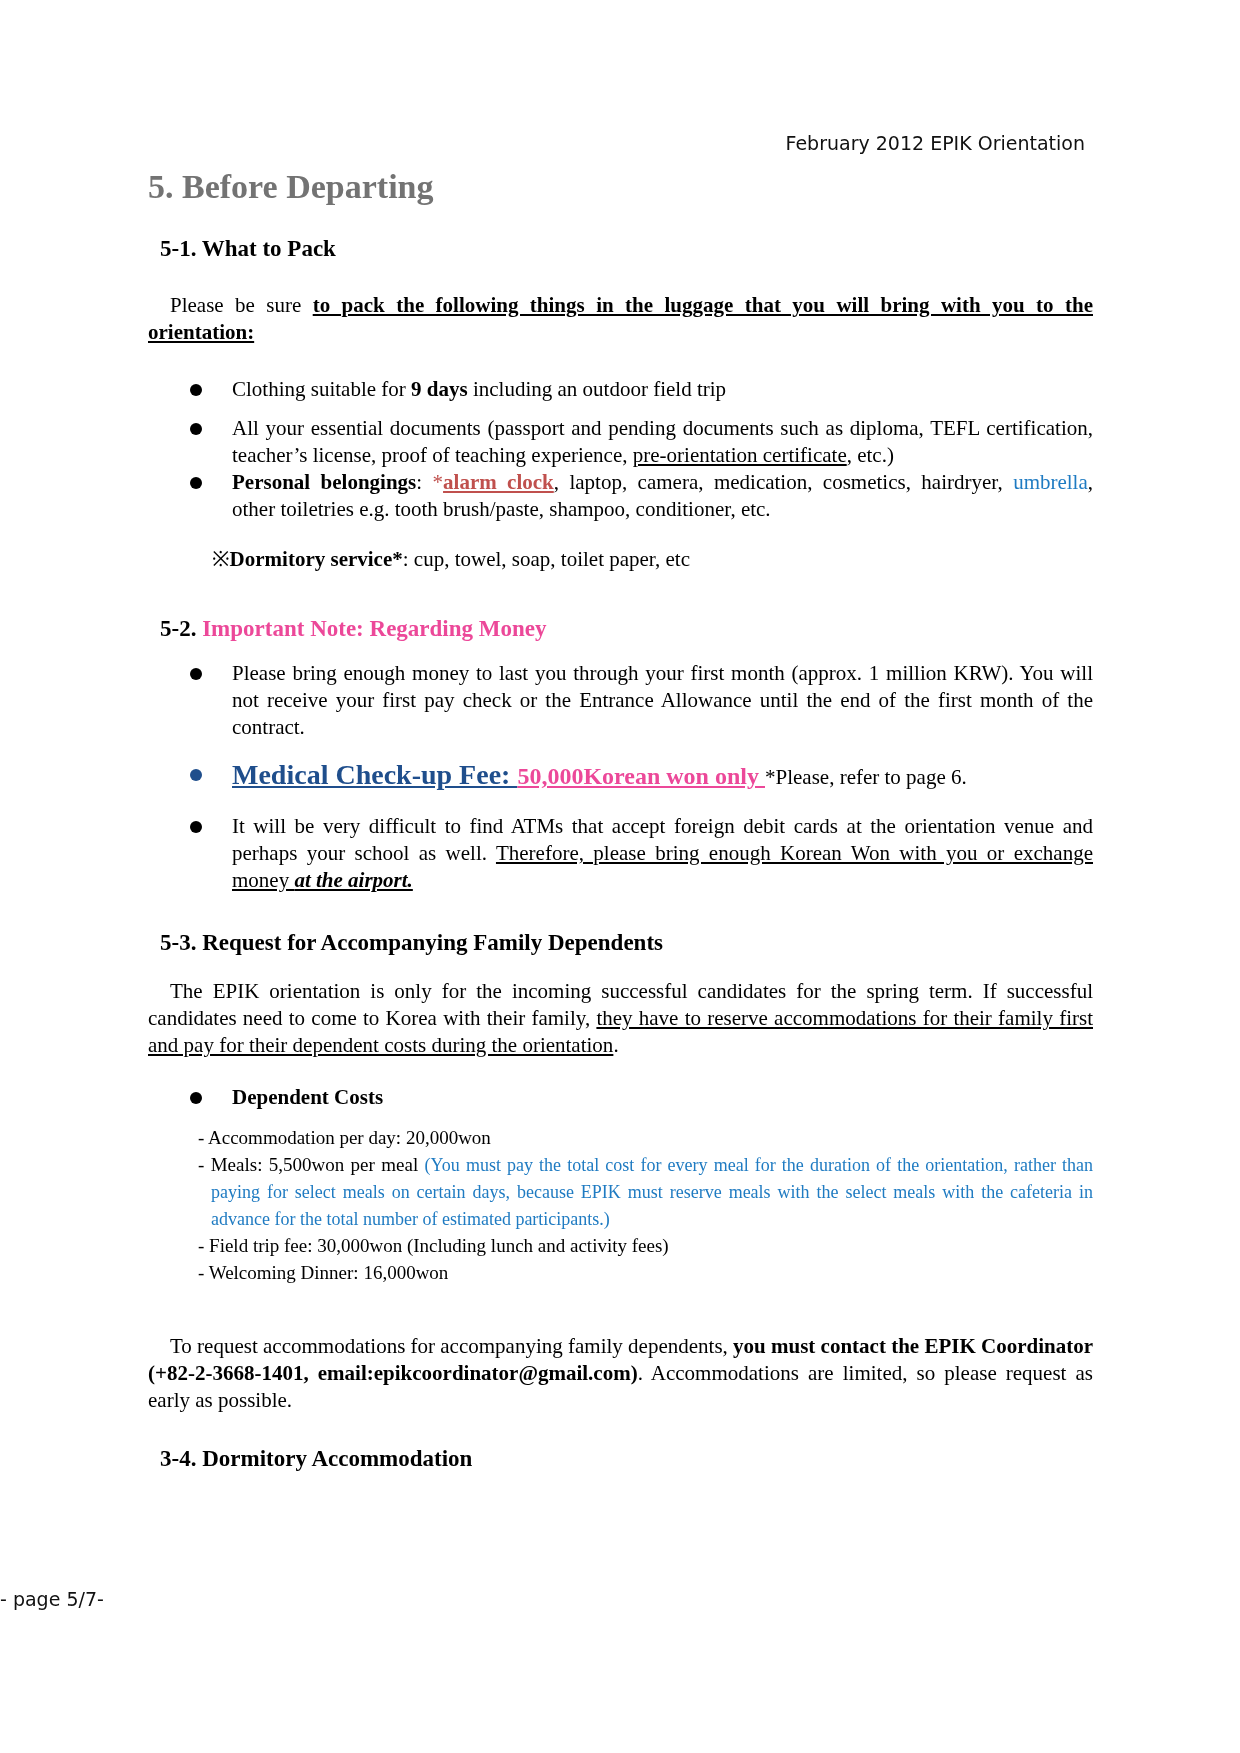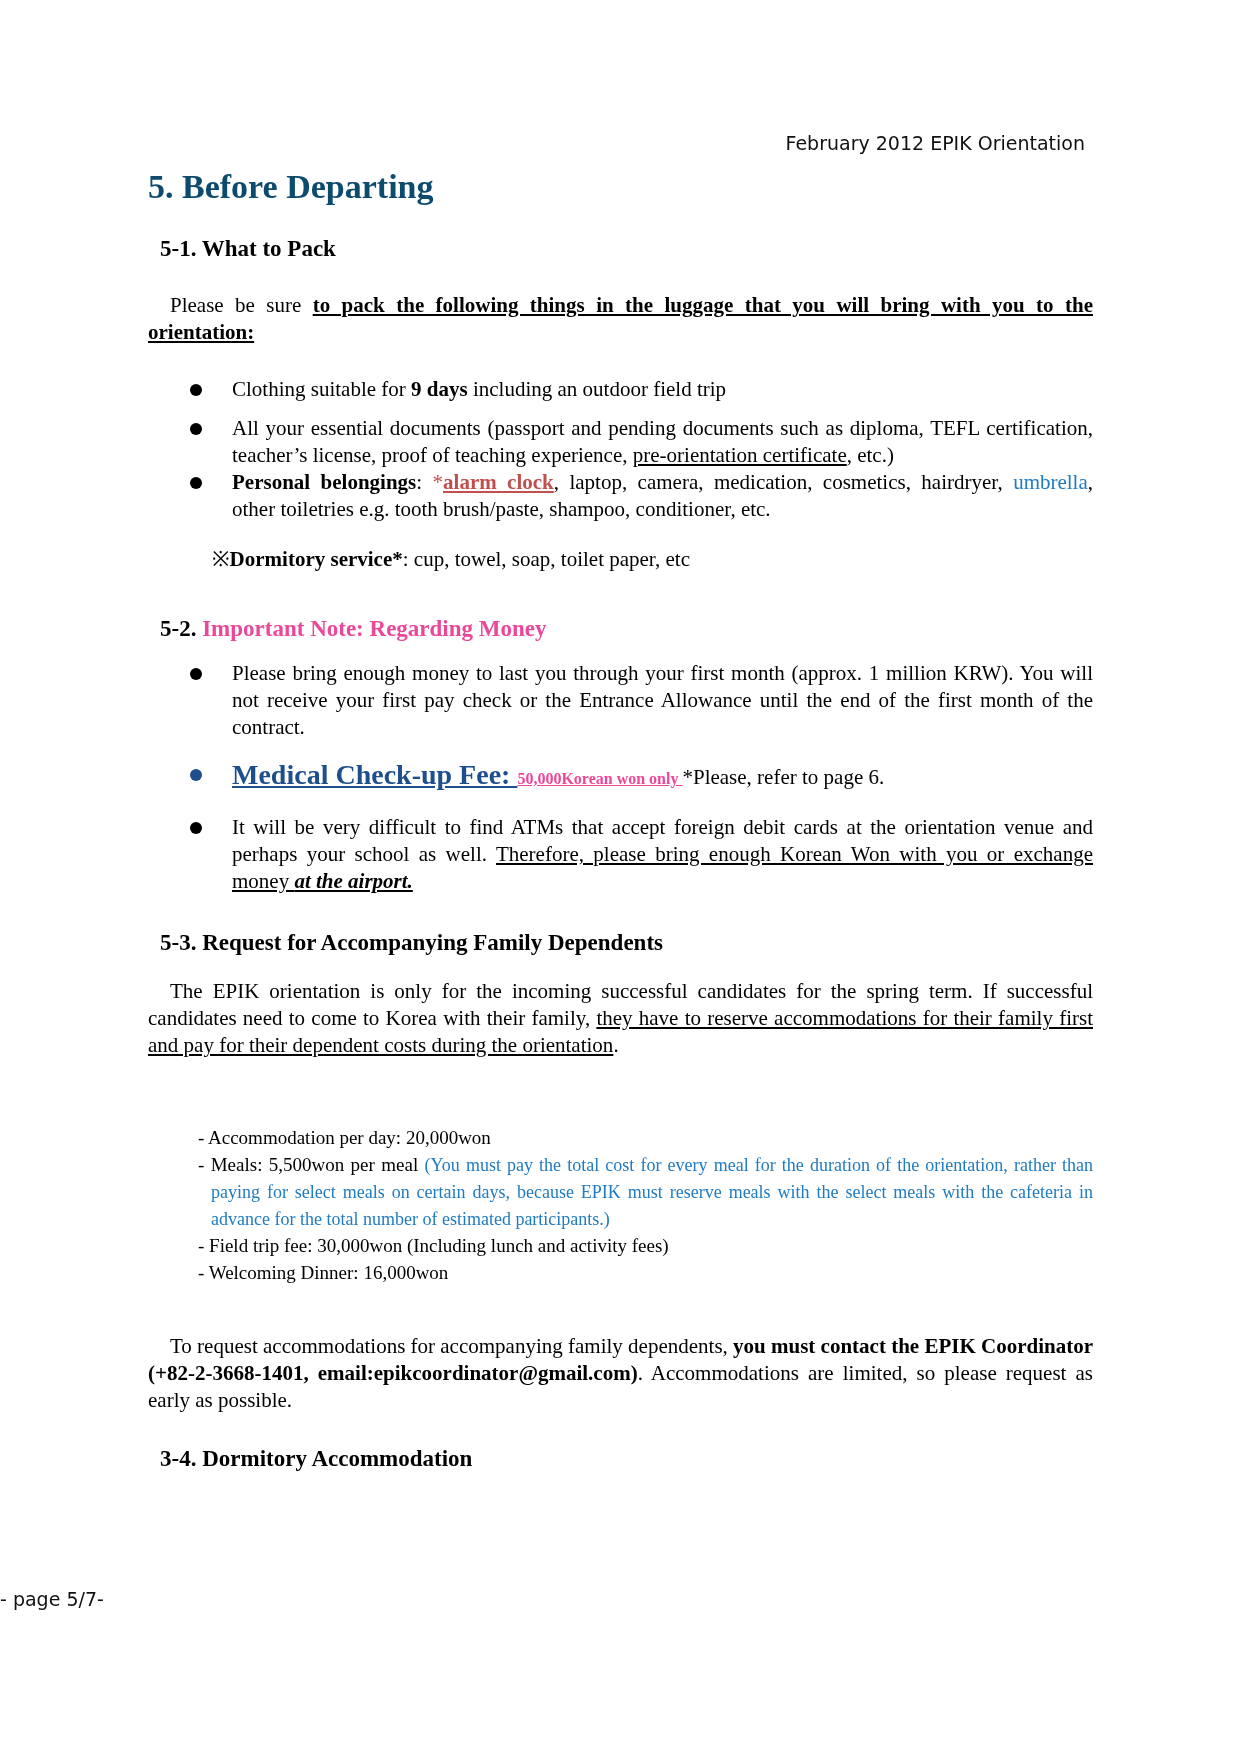"5. Before Departing" .h1 { color: #0c4a6e -> #737373 }
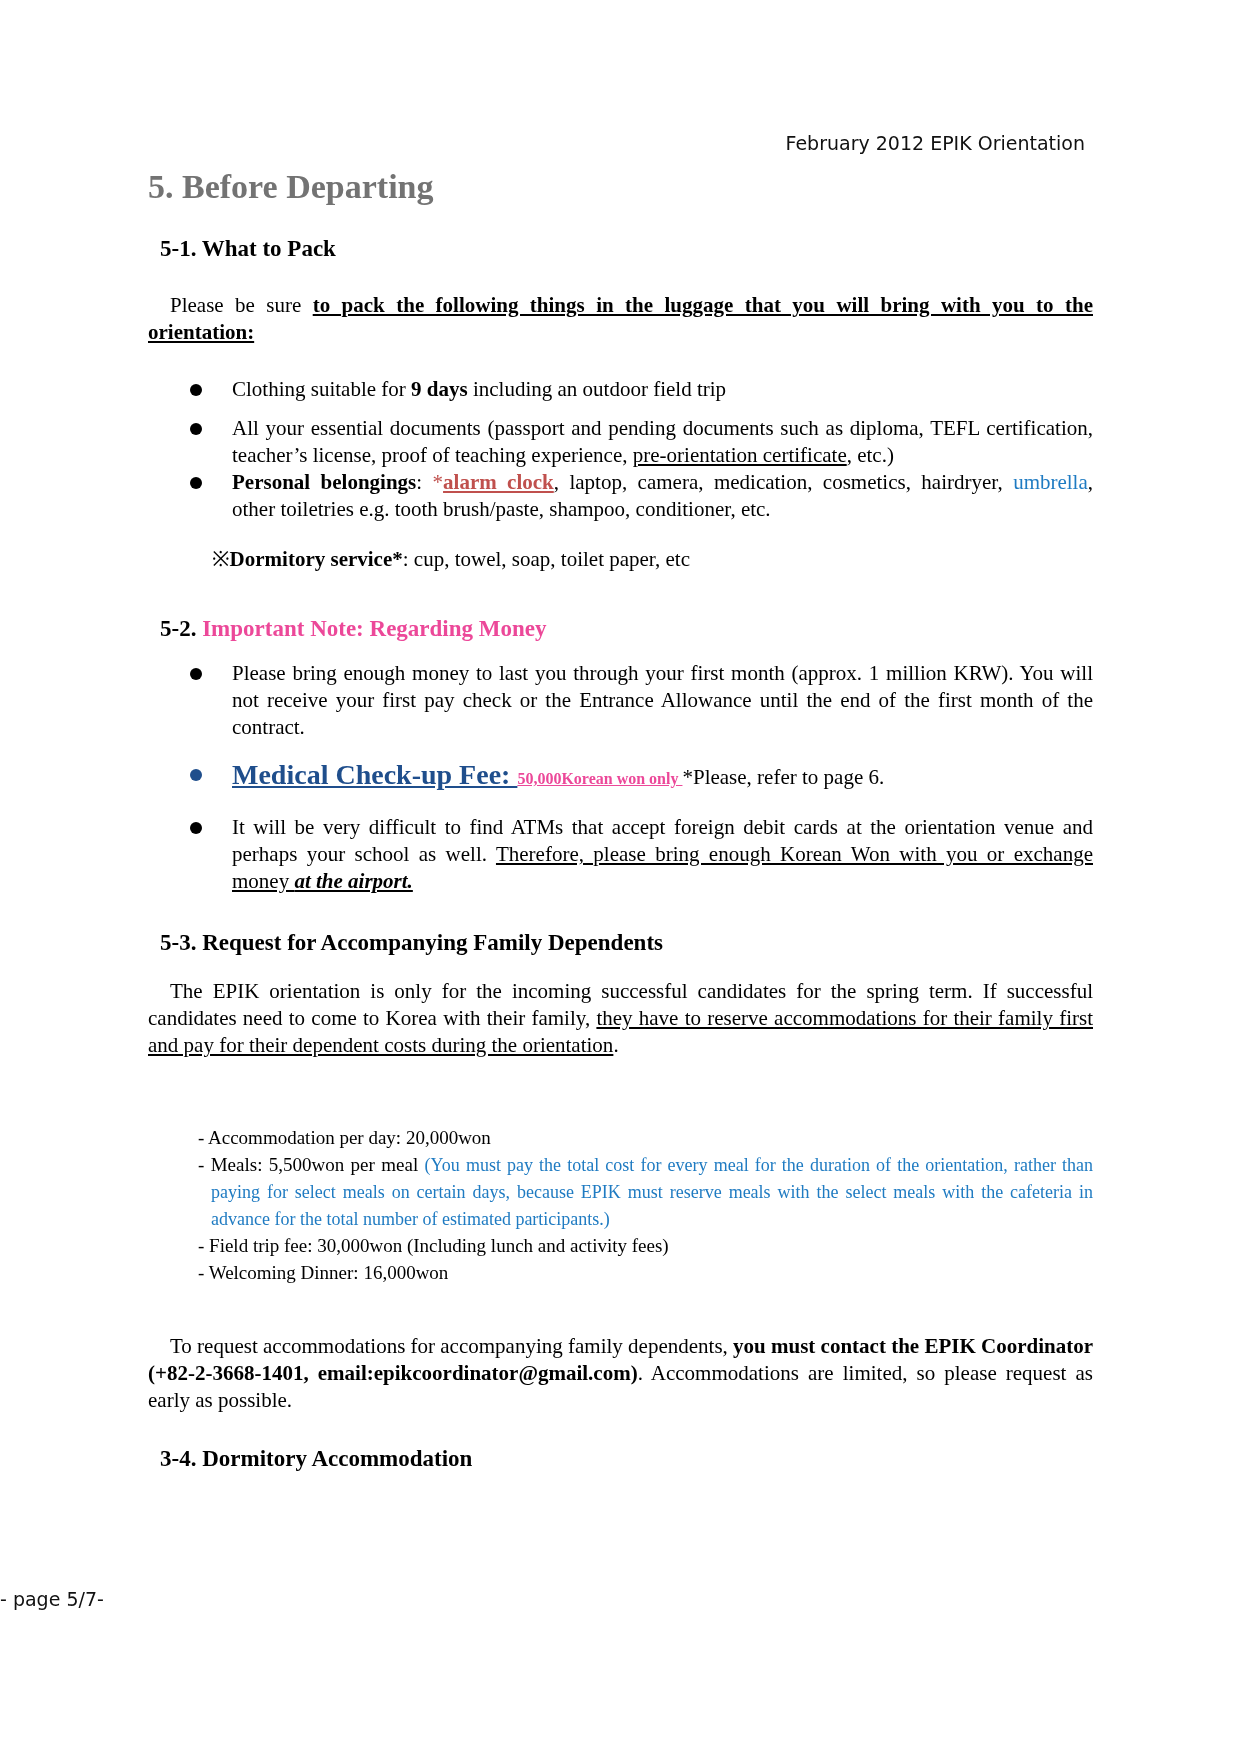"50,000Korean won only" span.red { font-size: 16px -> 24px }
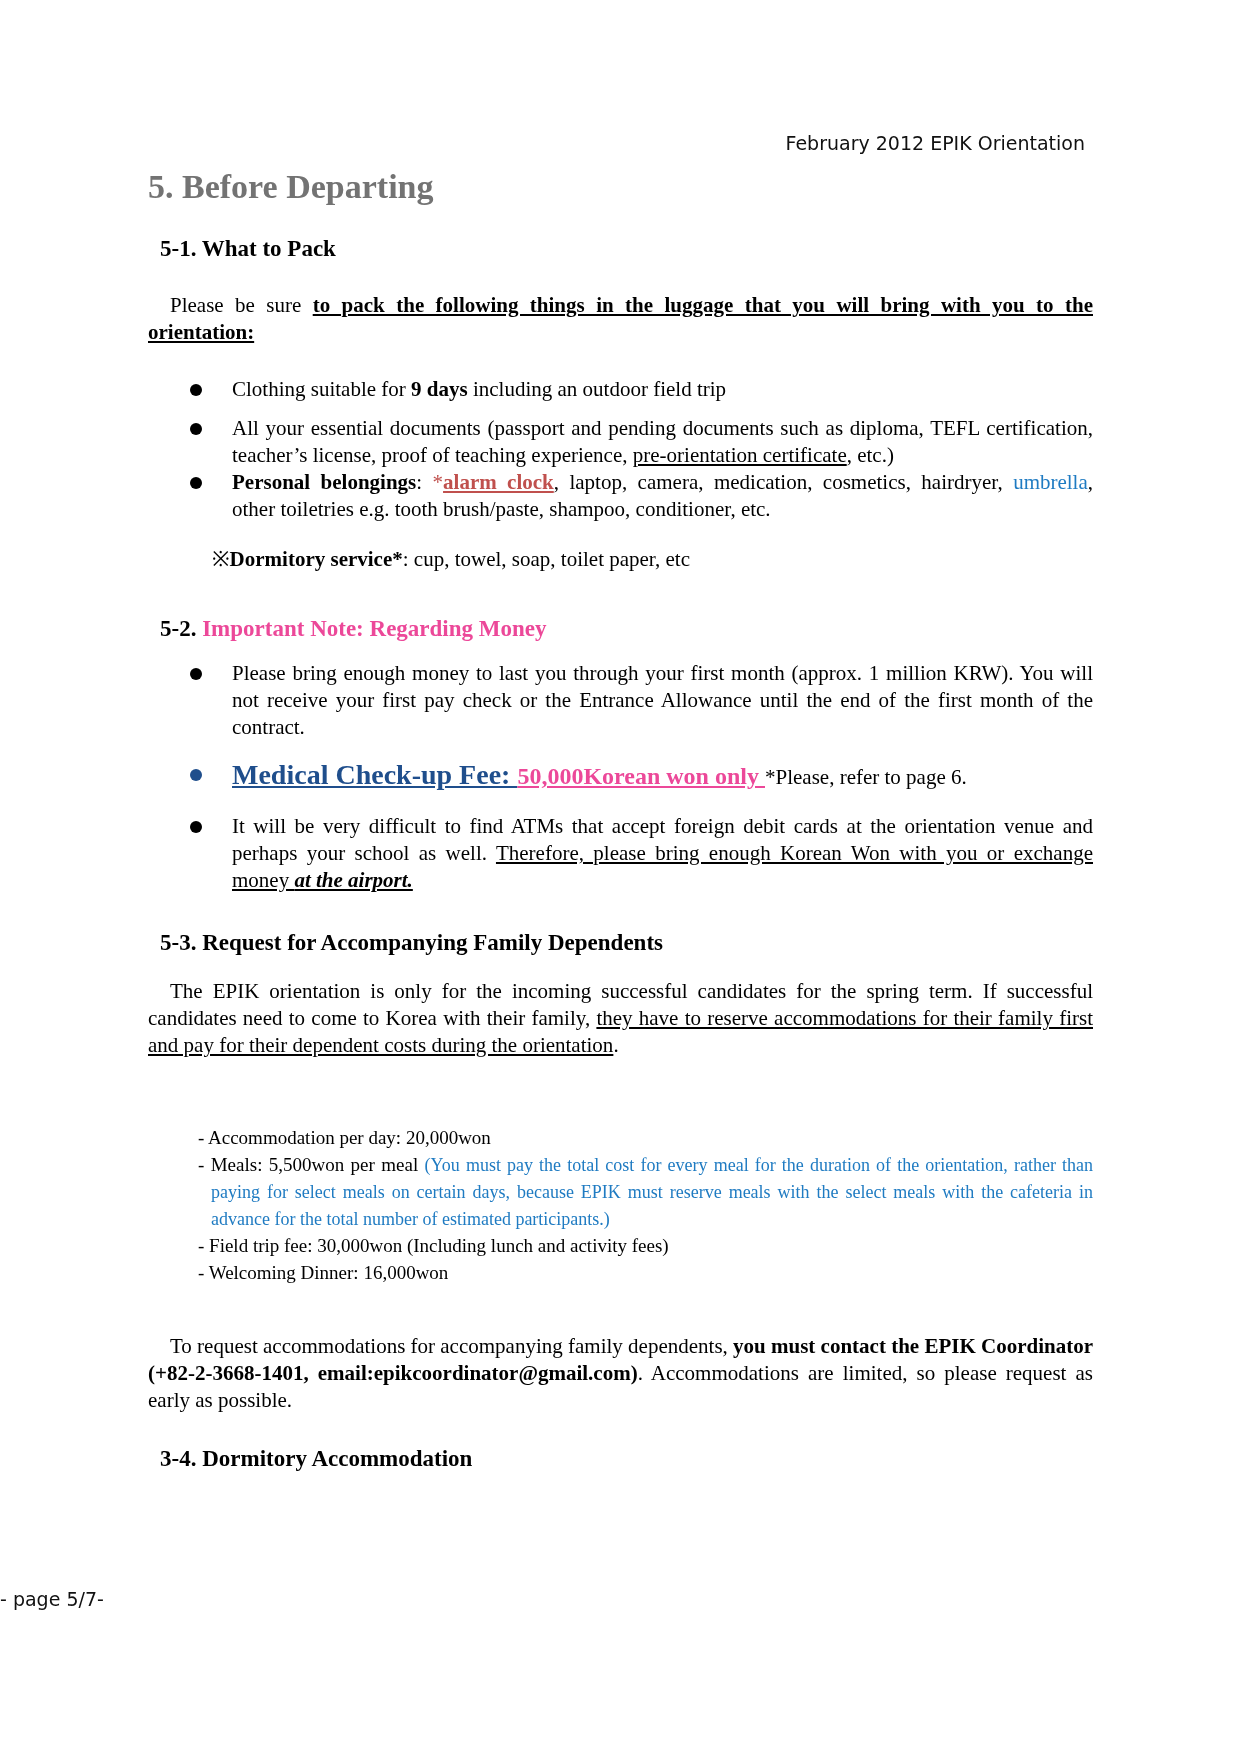"Dependent Costs" ul.bullets { html: none -> <ul> <li> <span></span> <span>Dependent Costs</span> </li> </ul> }
